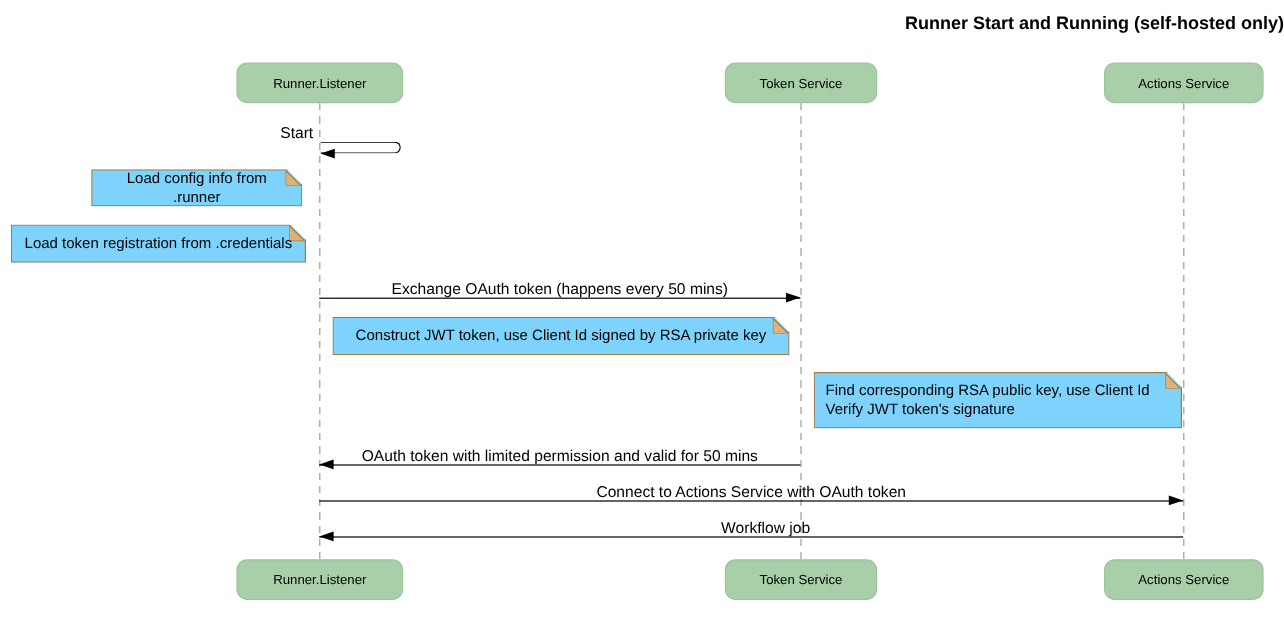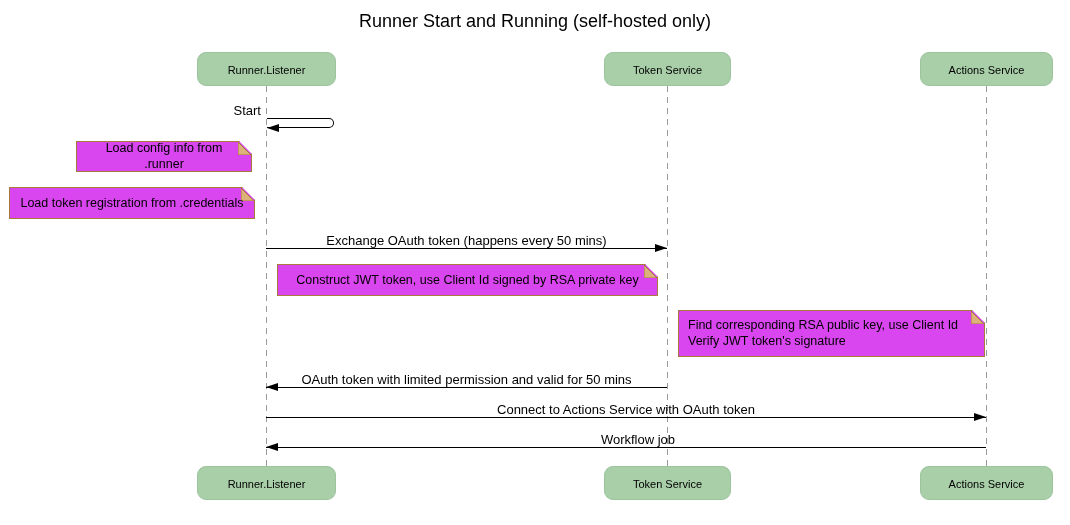"Runner Start and Running (self-hosted" .title { font-size: 18px -> 15px; font-weight: normal -> bold; text-align: center -> right }
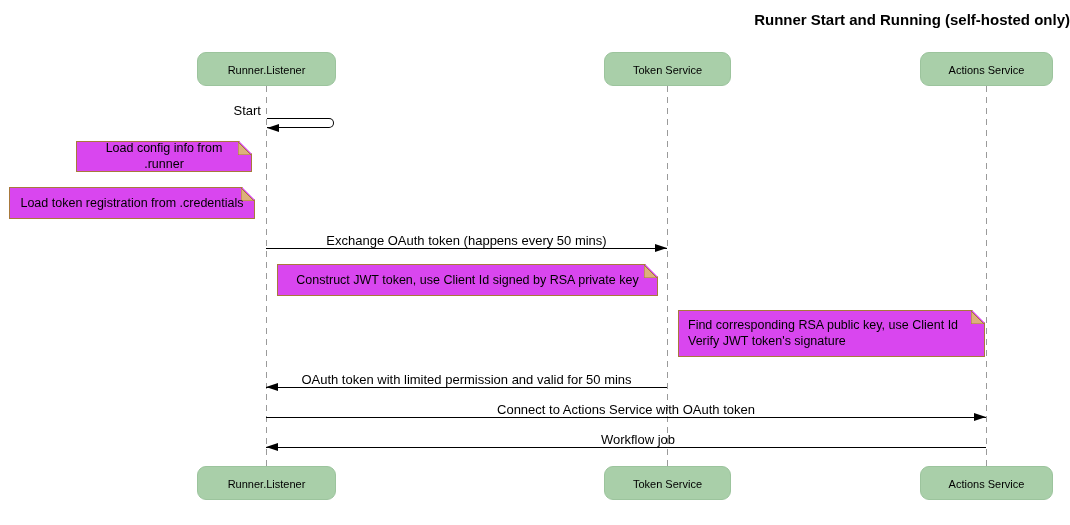"Load config info from .runner" .note { background: #d946ef -> #7dd3fc }
